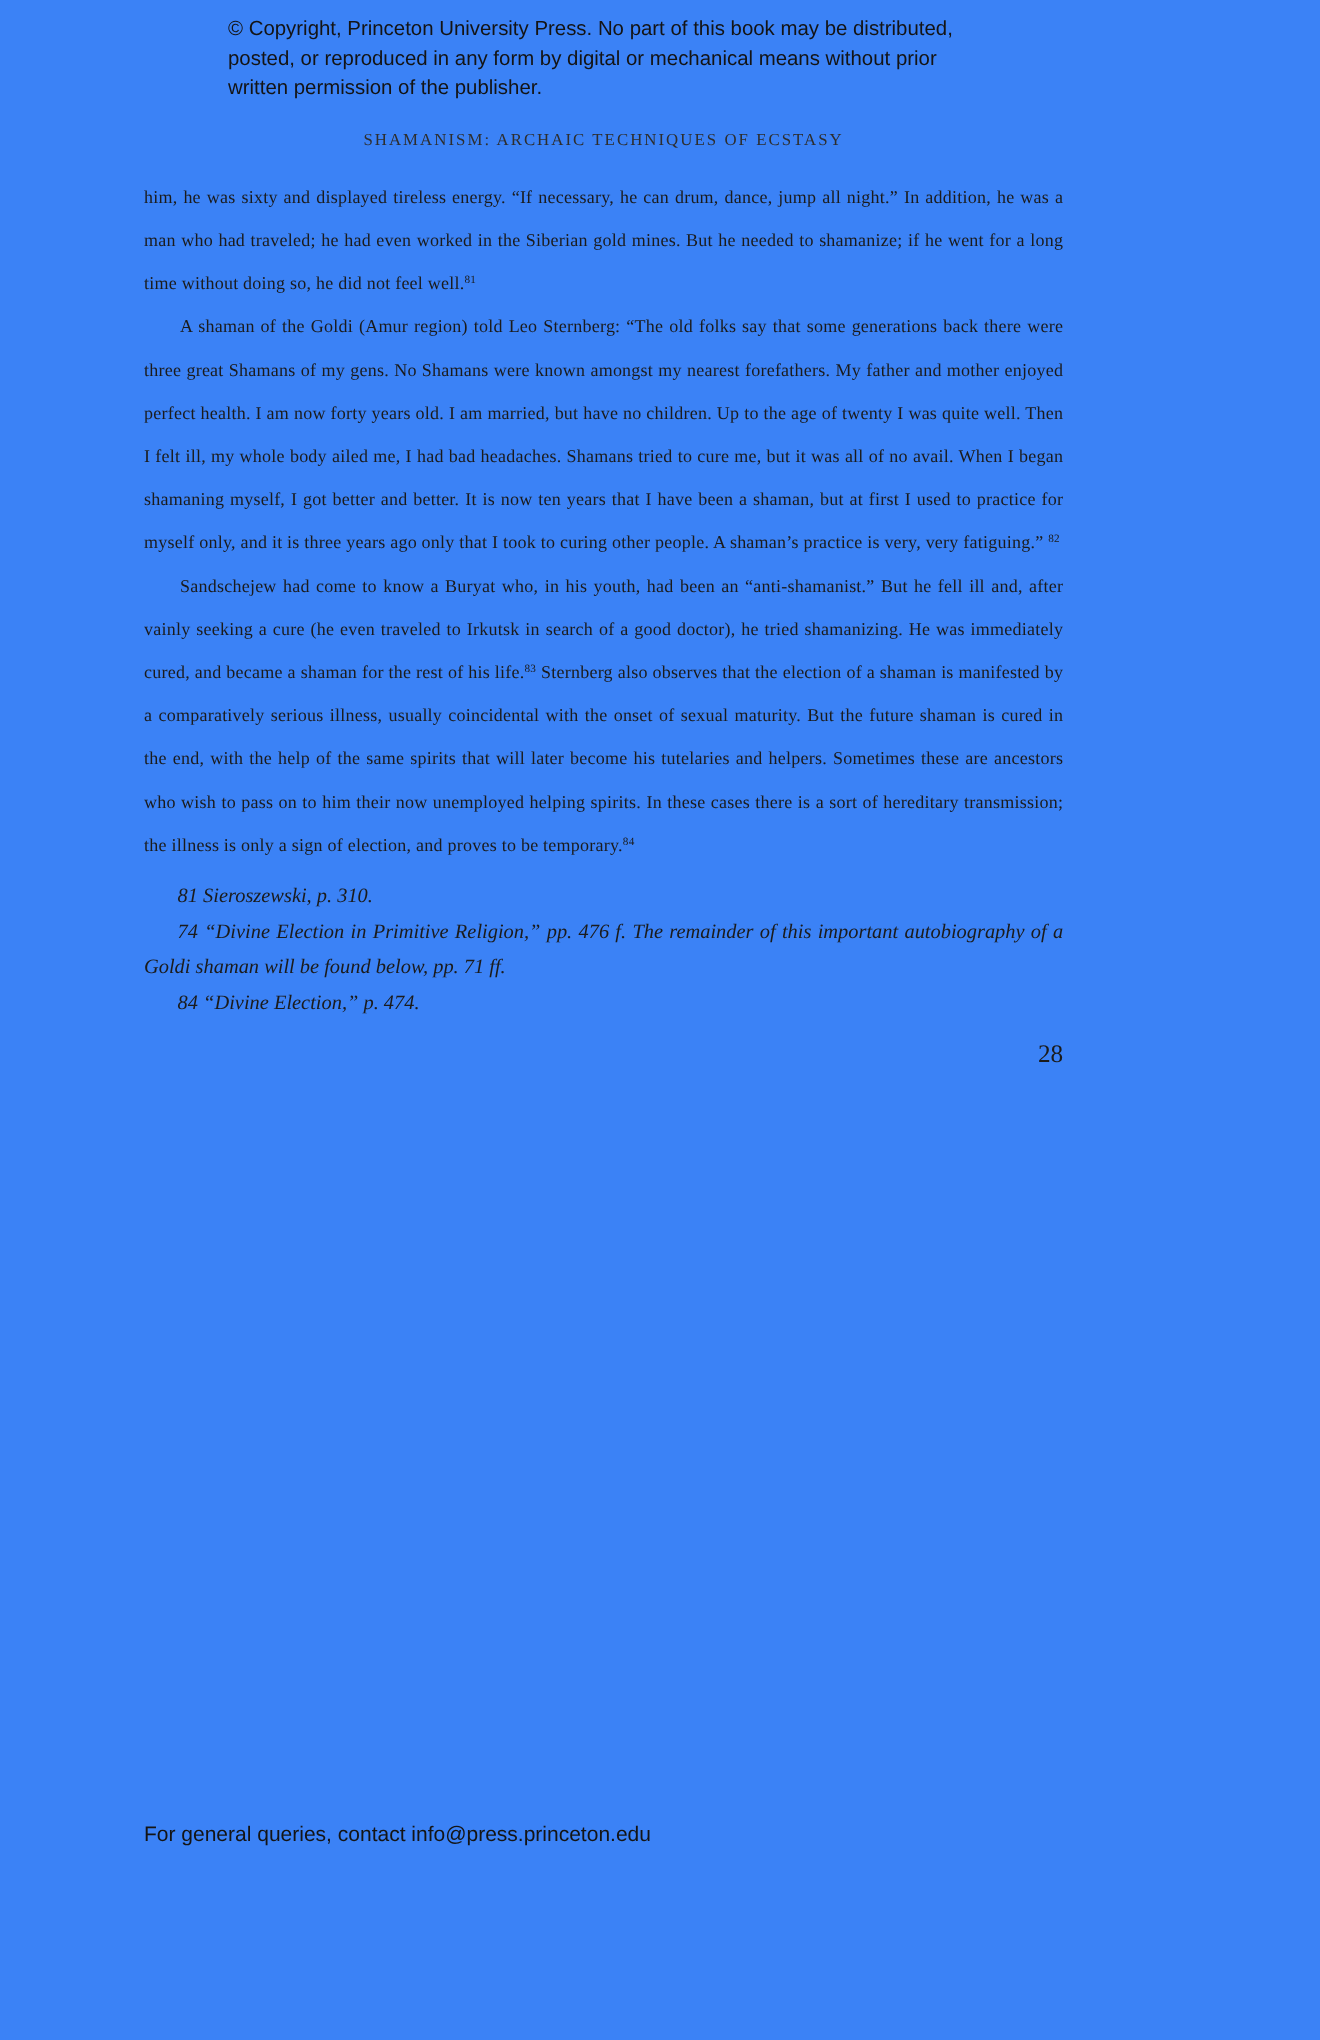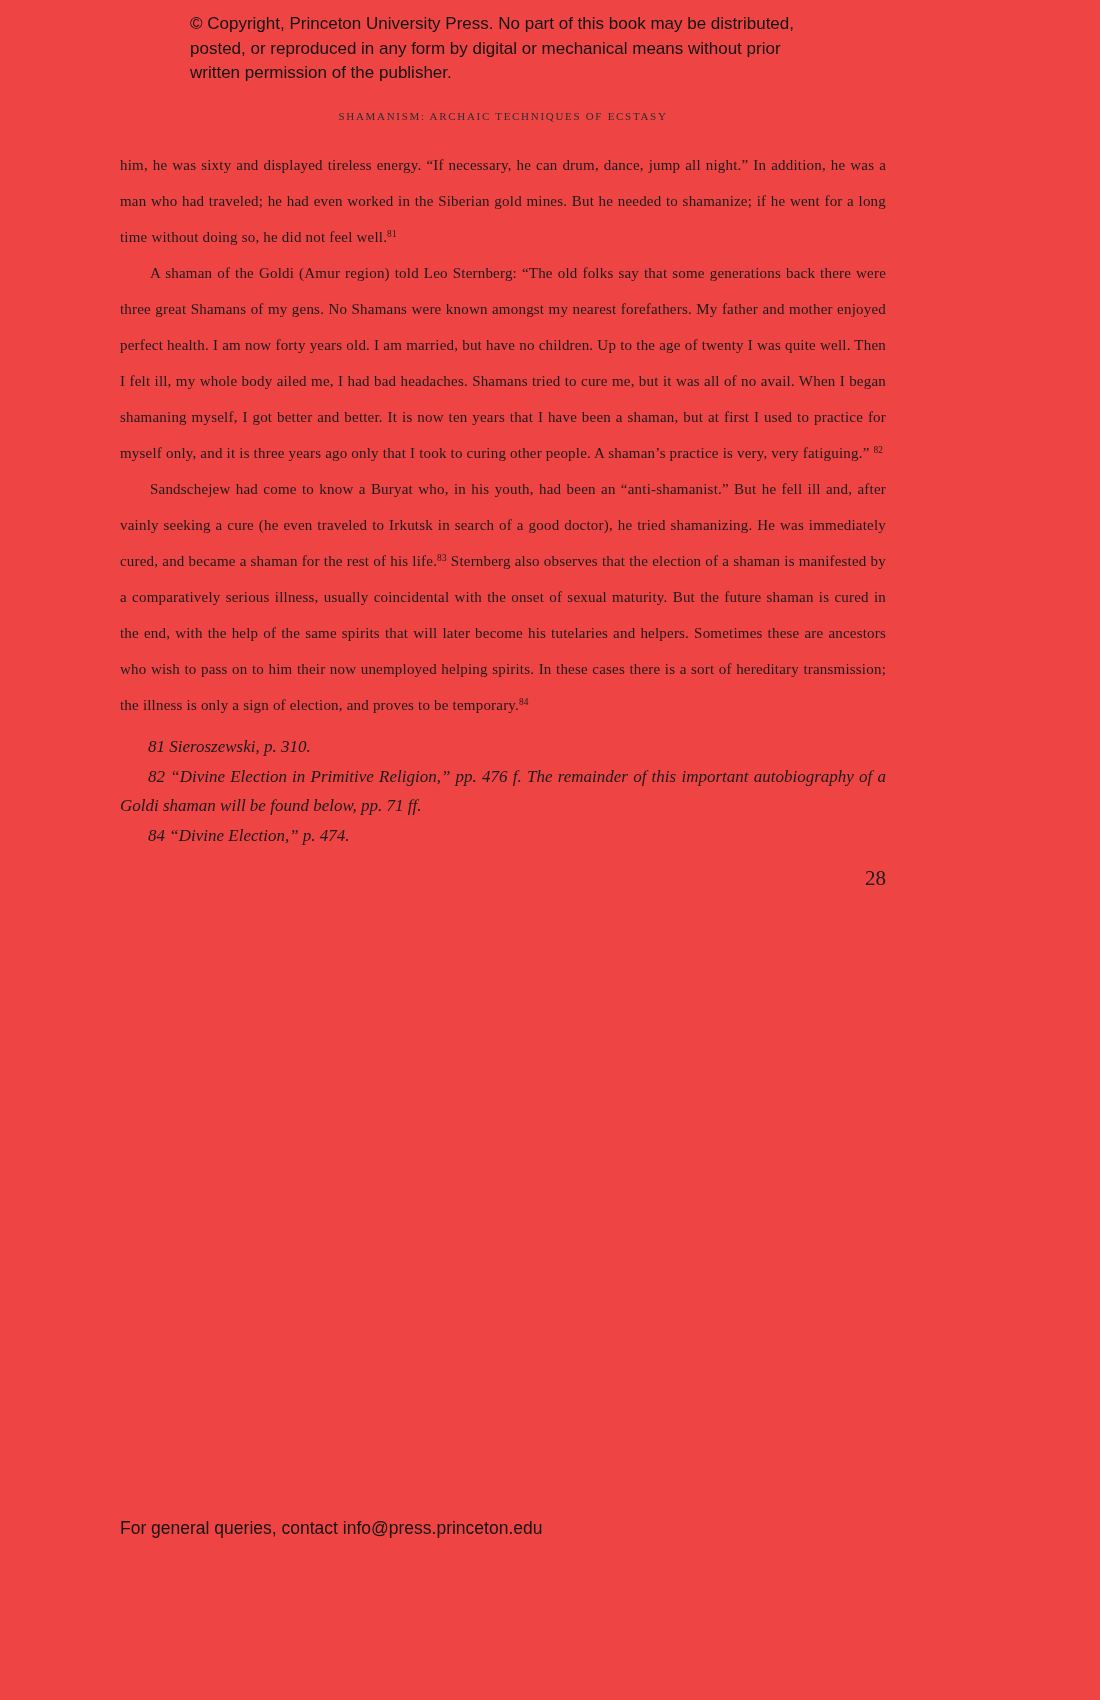"© Copyright, Princeton University Press." .page { background: #ef4444 -> #3b82f6 }
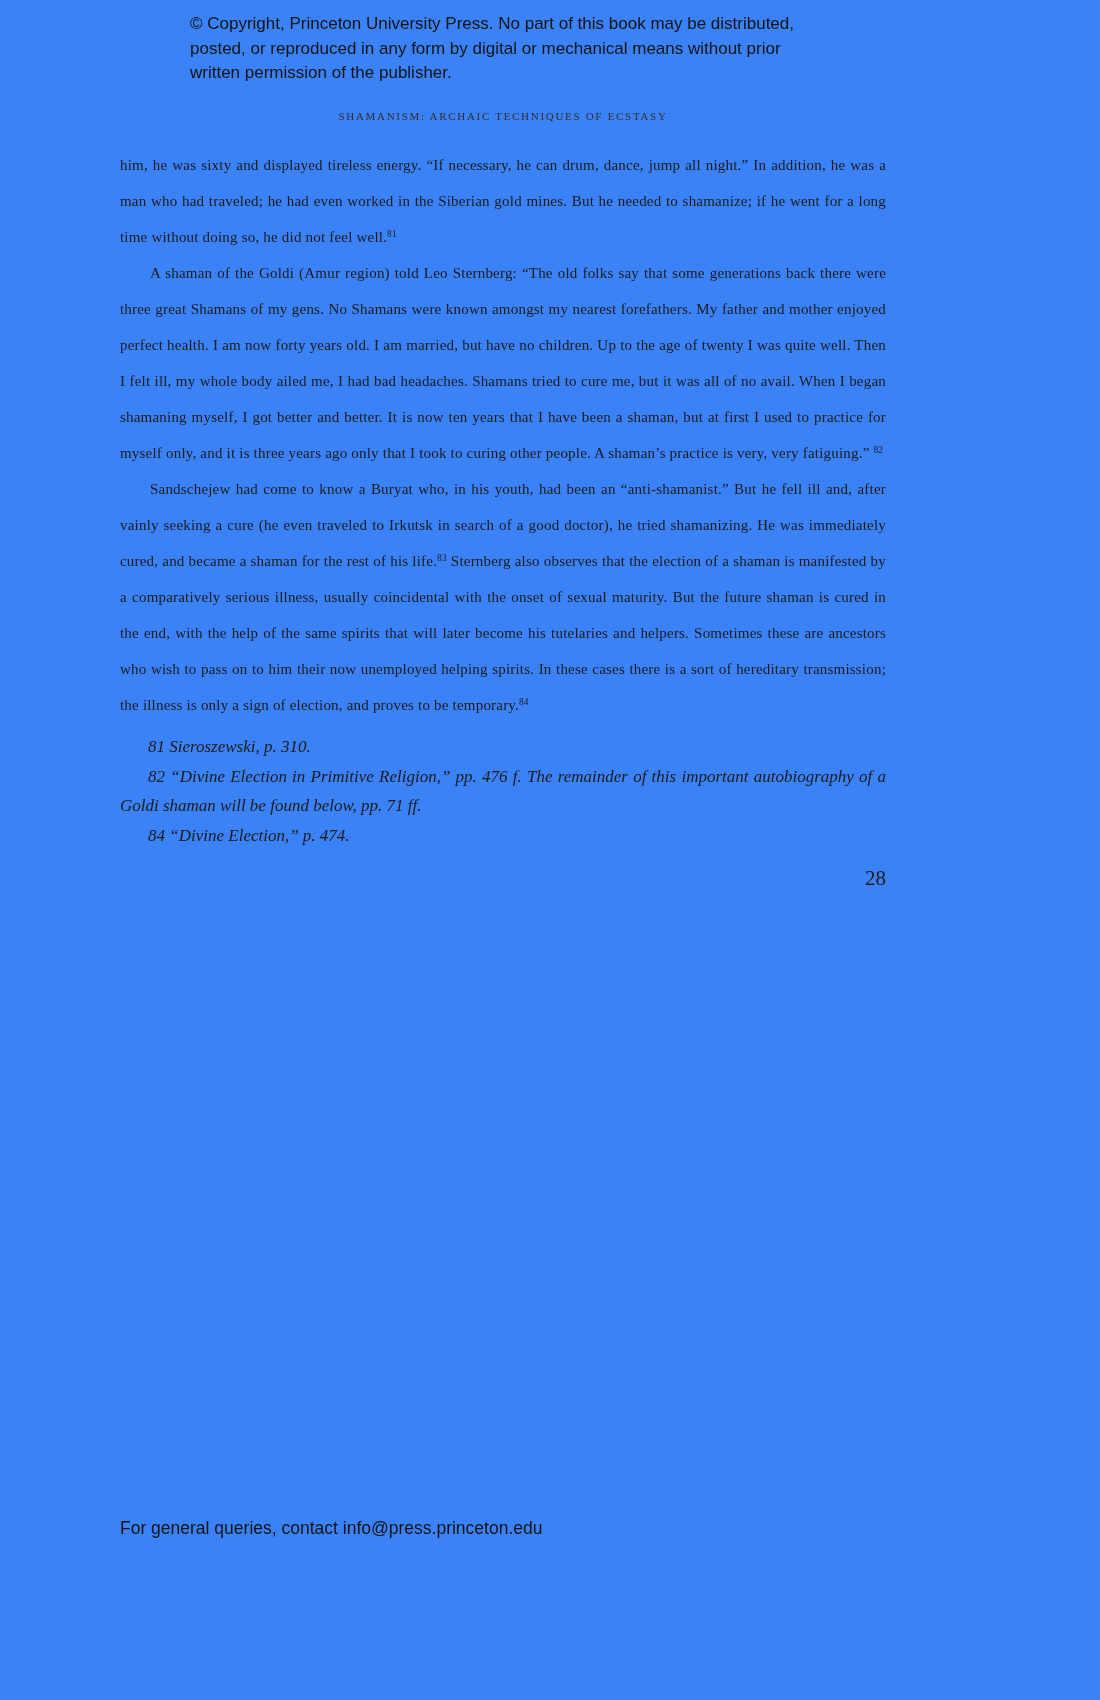"SHAMANISM: ARCHAIC TECHNIQUES OF ECSTASY" .running-head { font-size: 11px -> 14px }
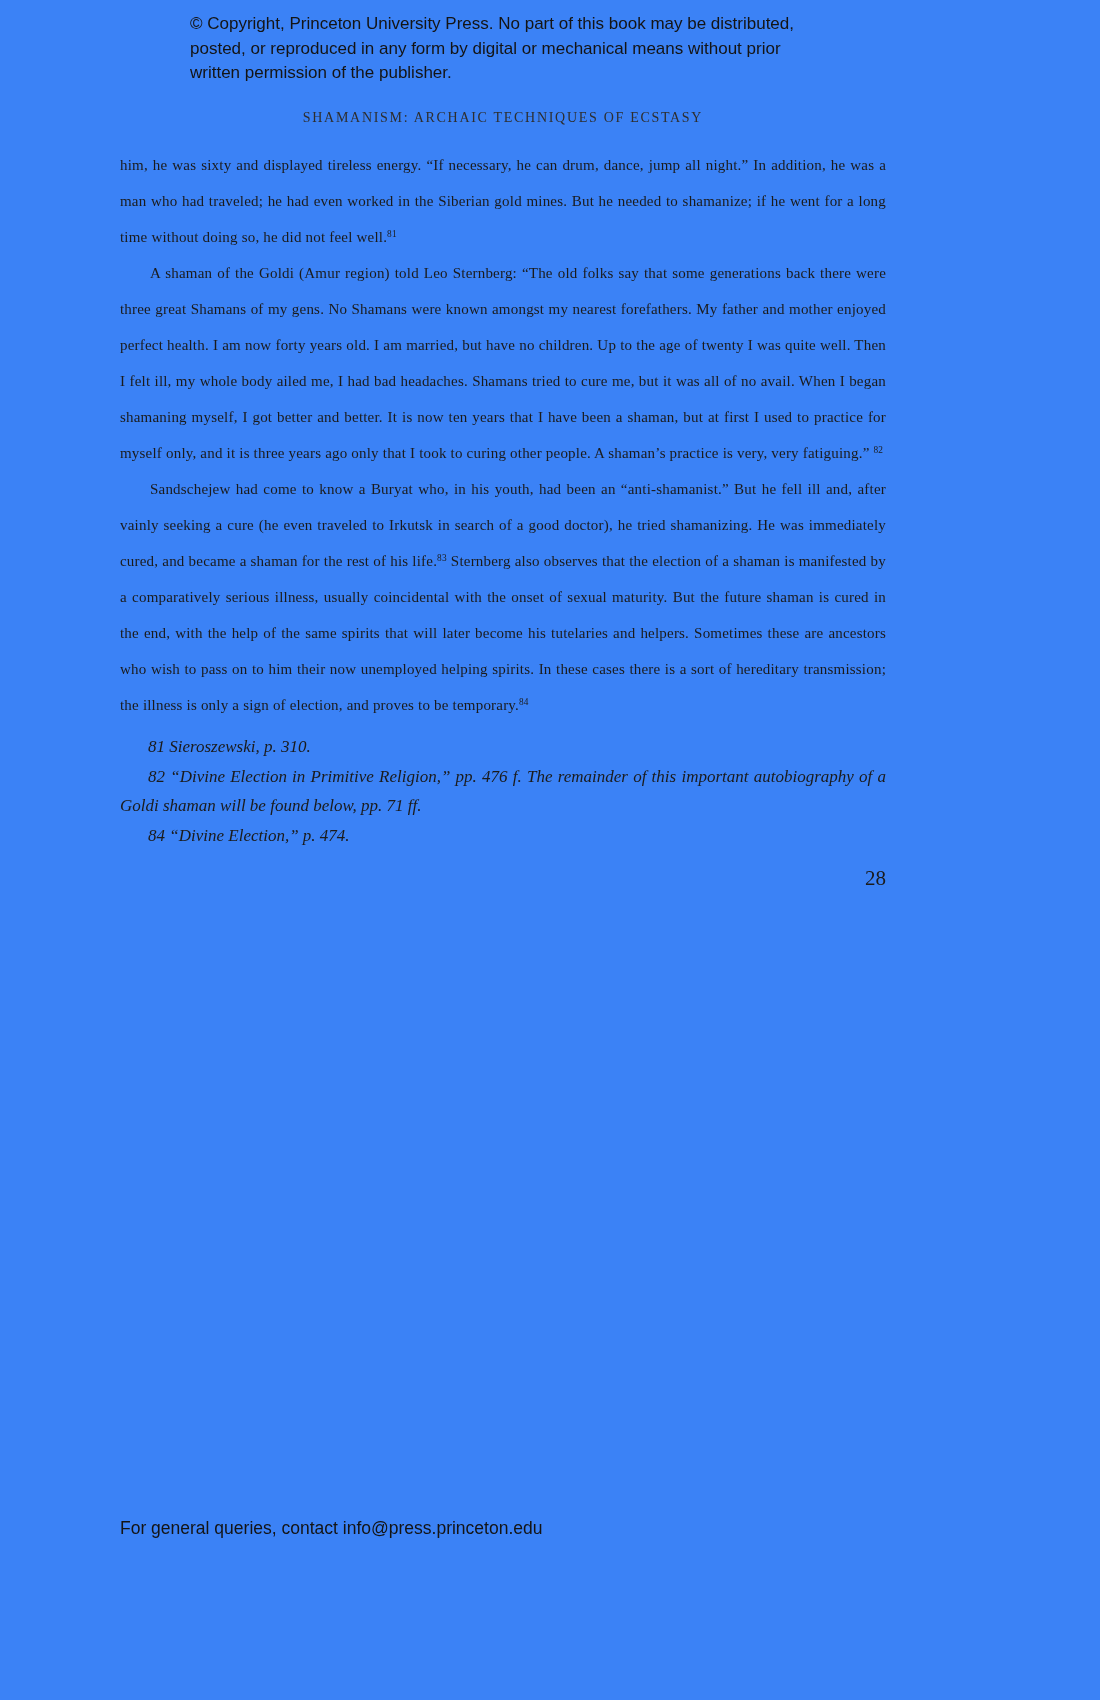"82 “Divine Election in Primitive" p.footnote { text: 82 -> 74 }
